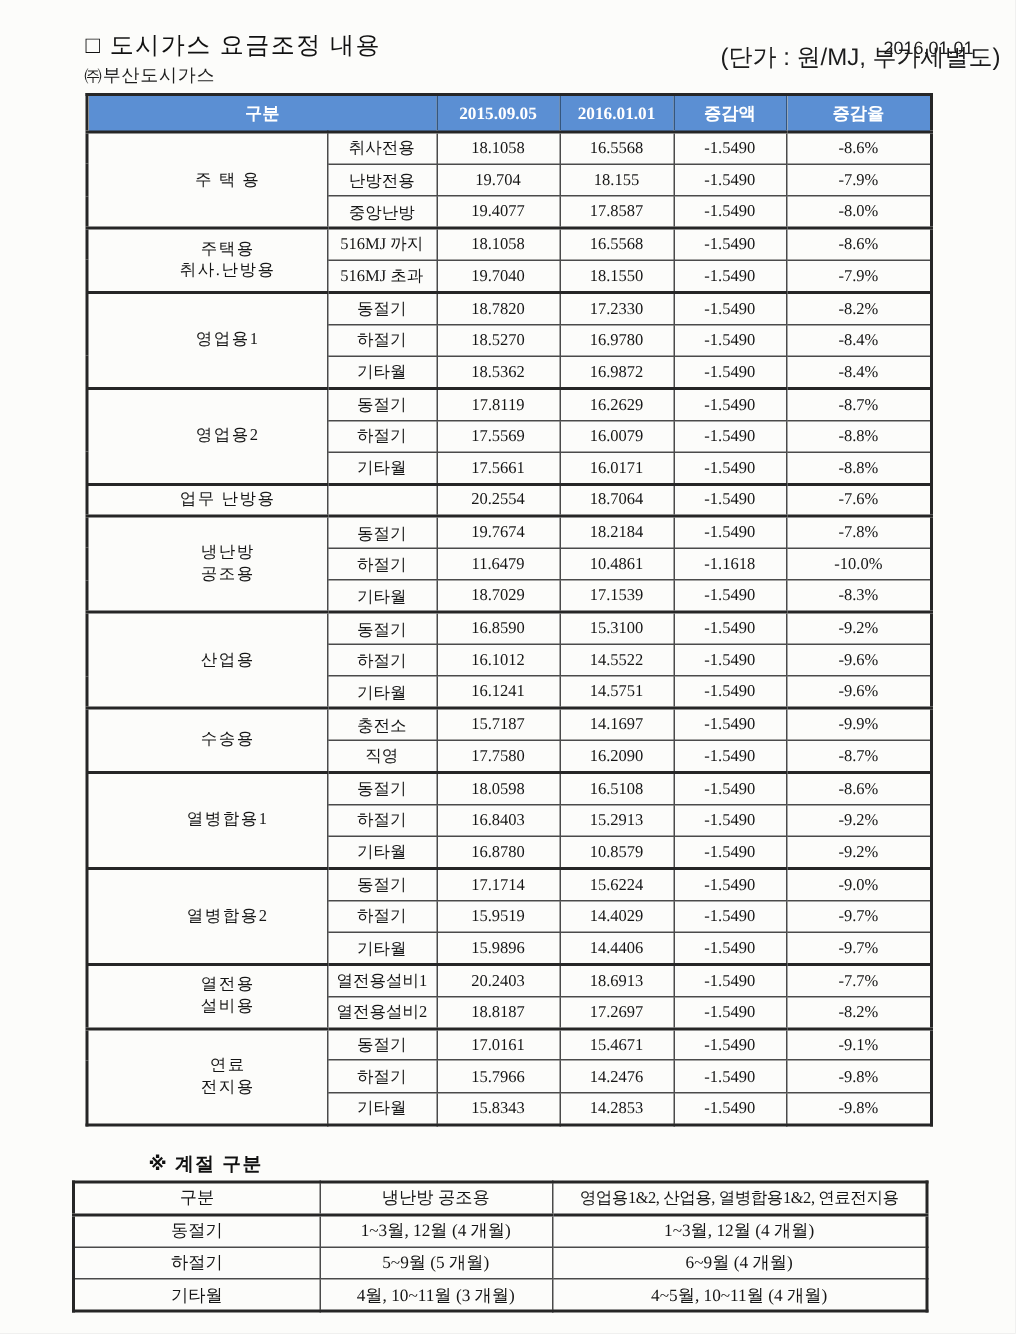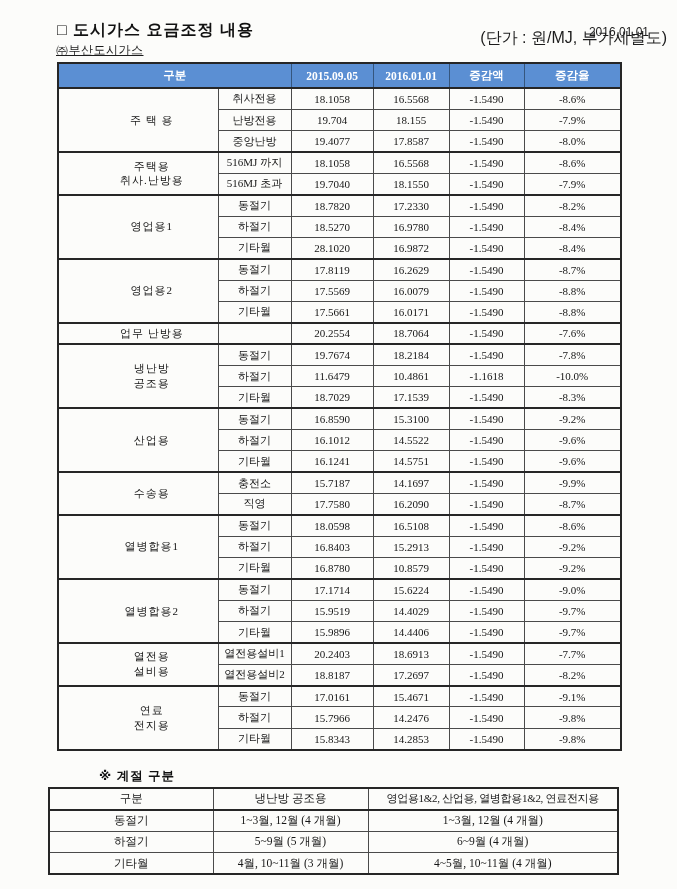"□ 도시가스 요금조정 내용" .doc-title { font-weight: bold -> normal }
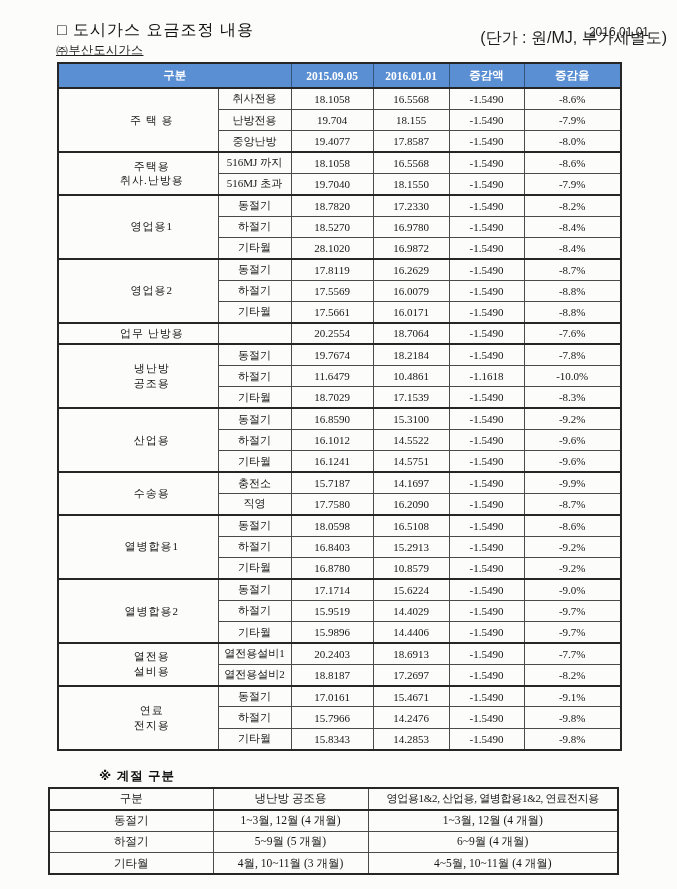"㈜부산도시가스" .doc-company { text-decoration: underline -> none }
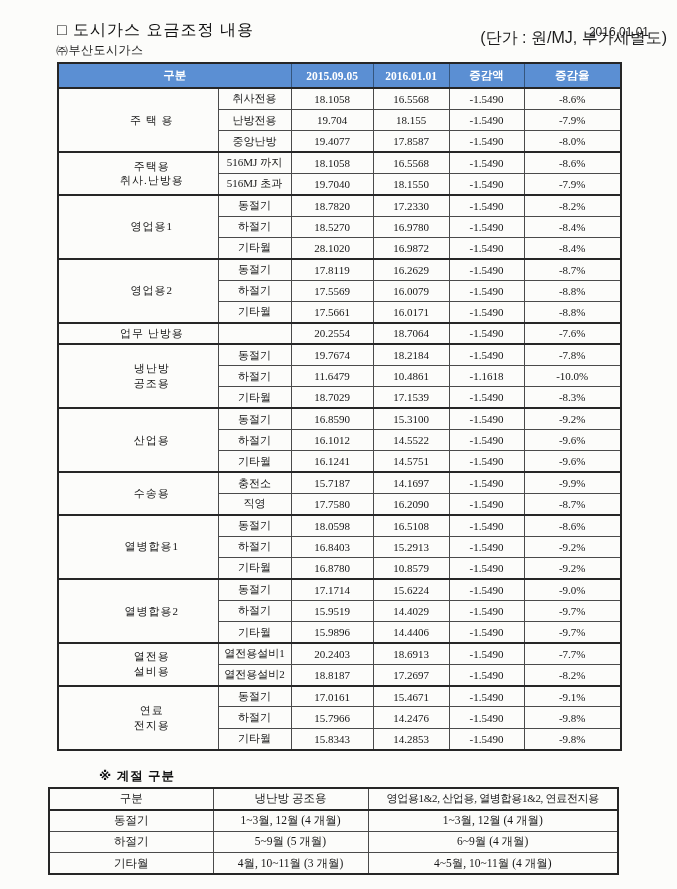"28.1020" td { text: 28.1020 -> 18.5362 }
